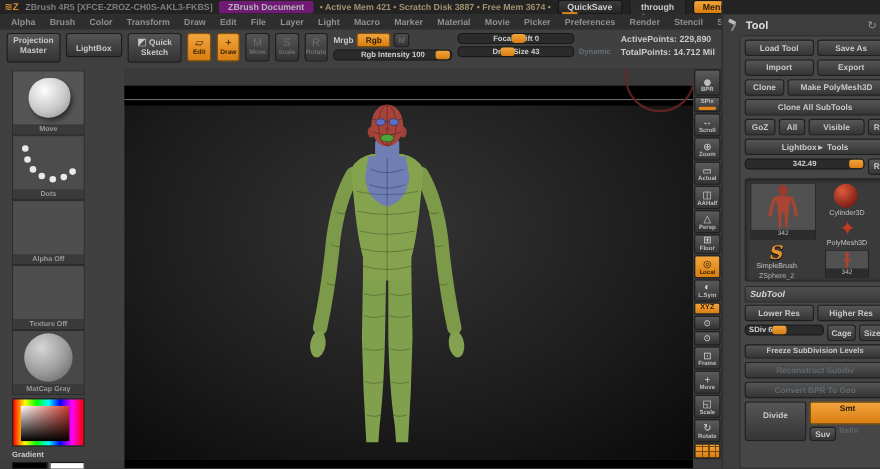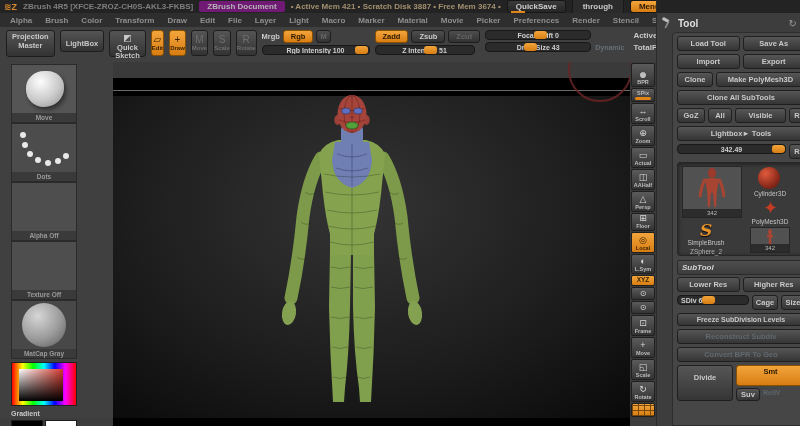"Zadd" div { html: <div> <div> <span>Zadd</span> <span>Zsub</span> <span>Zcut</span> </div> <div> <span>Z Intensity 51</span><span></span> </div> </div> -> none }
